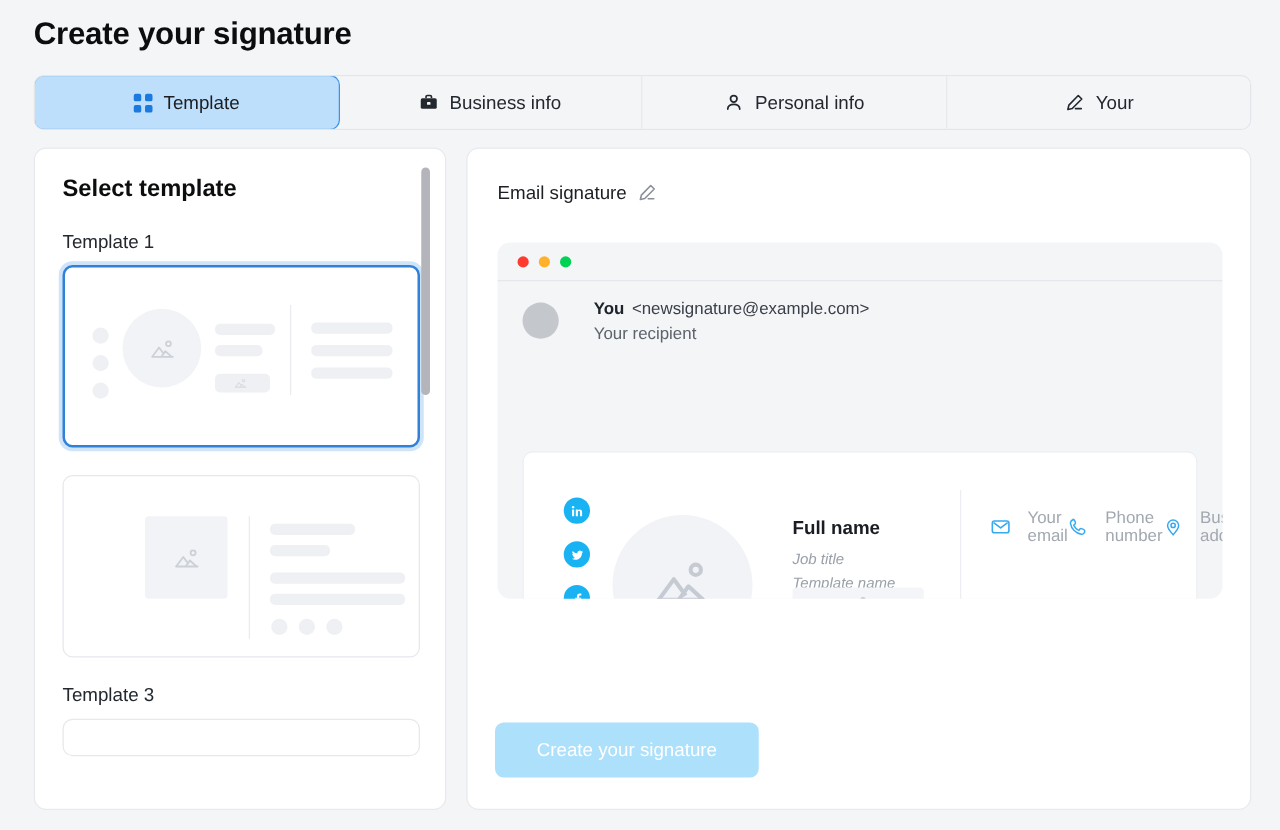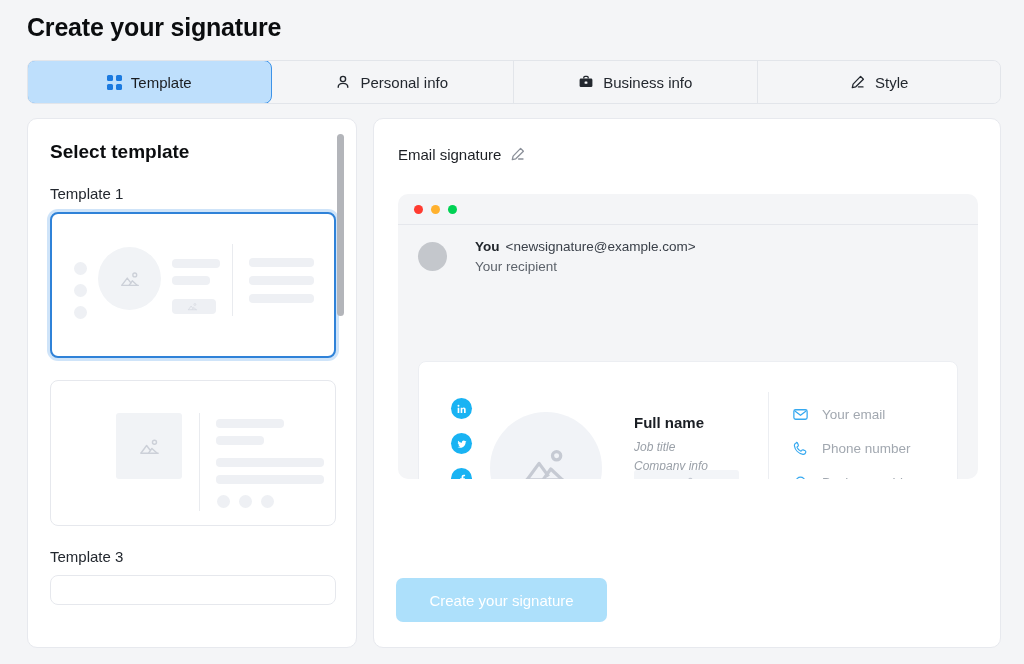"Personal info" div.tab { order: before "Business info" -> after "Business info" }
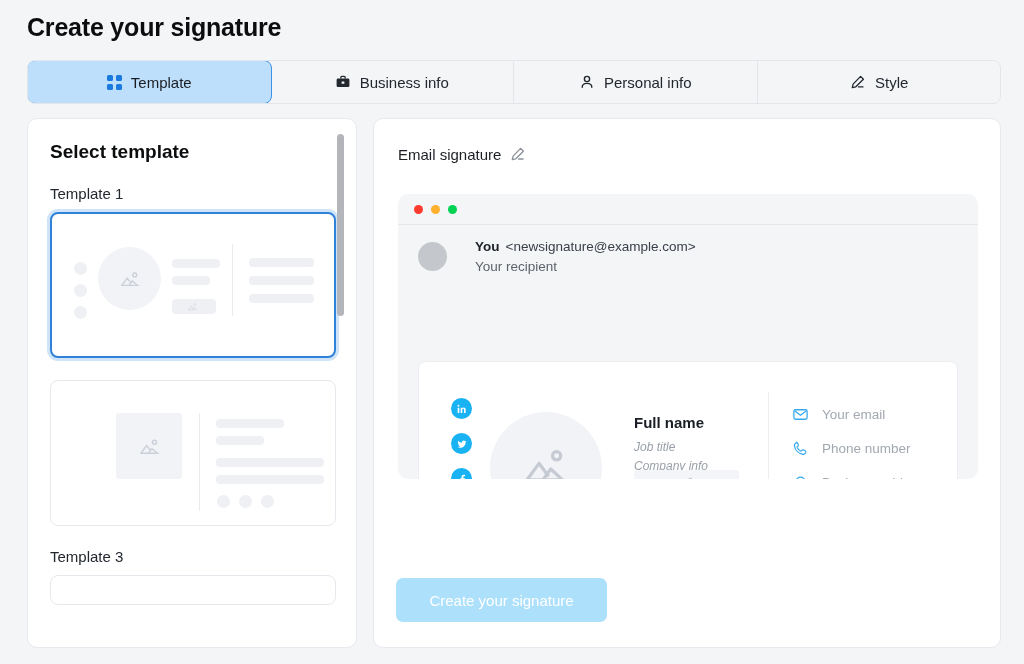"Style" span { text: Style -> Your }
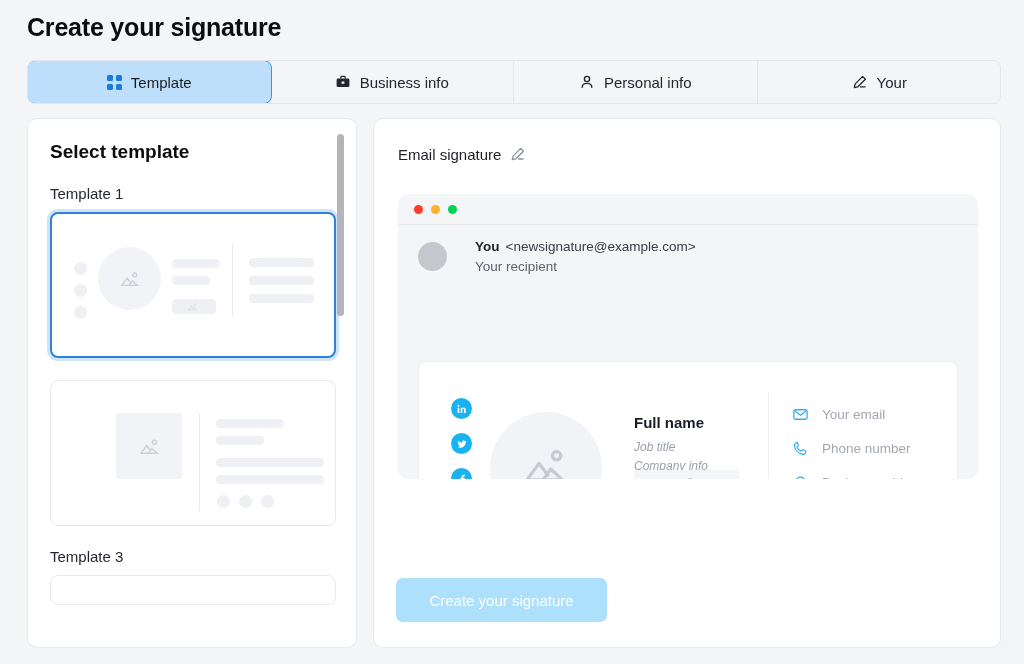"Your email" .contacts { flex-direction: column -> row; gap: 17px -> none }
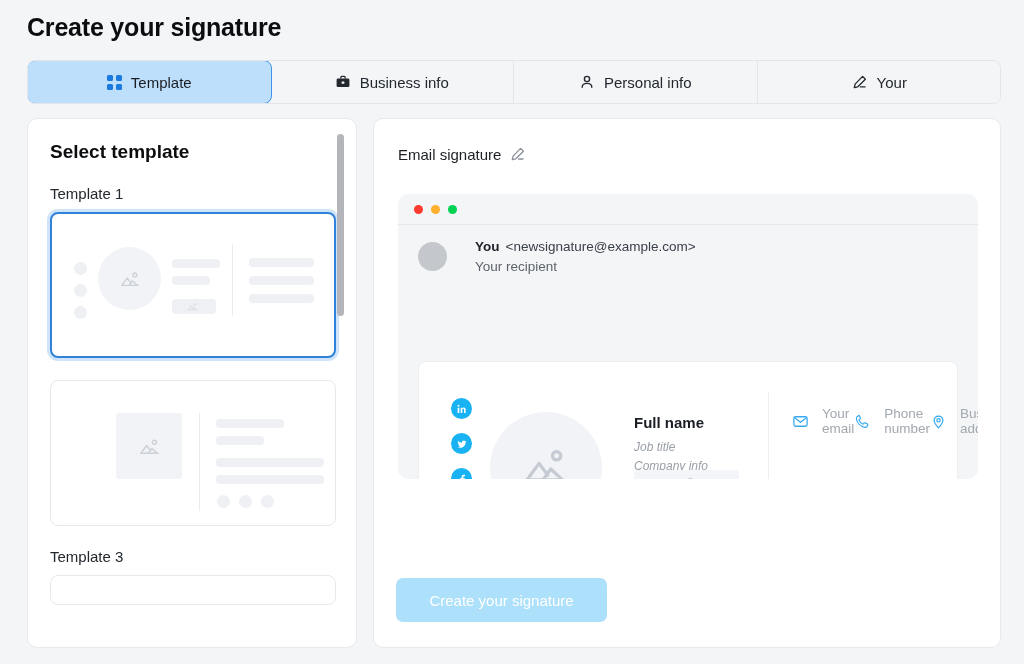"Company info" div.company-name { text: Company info -> Template name }
